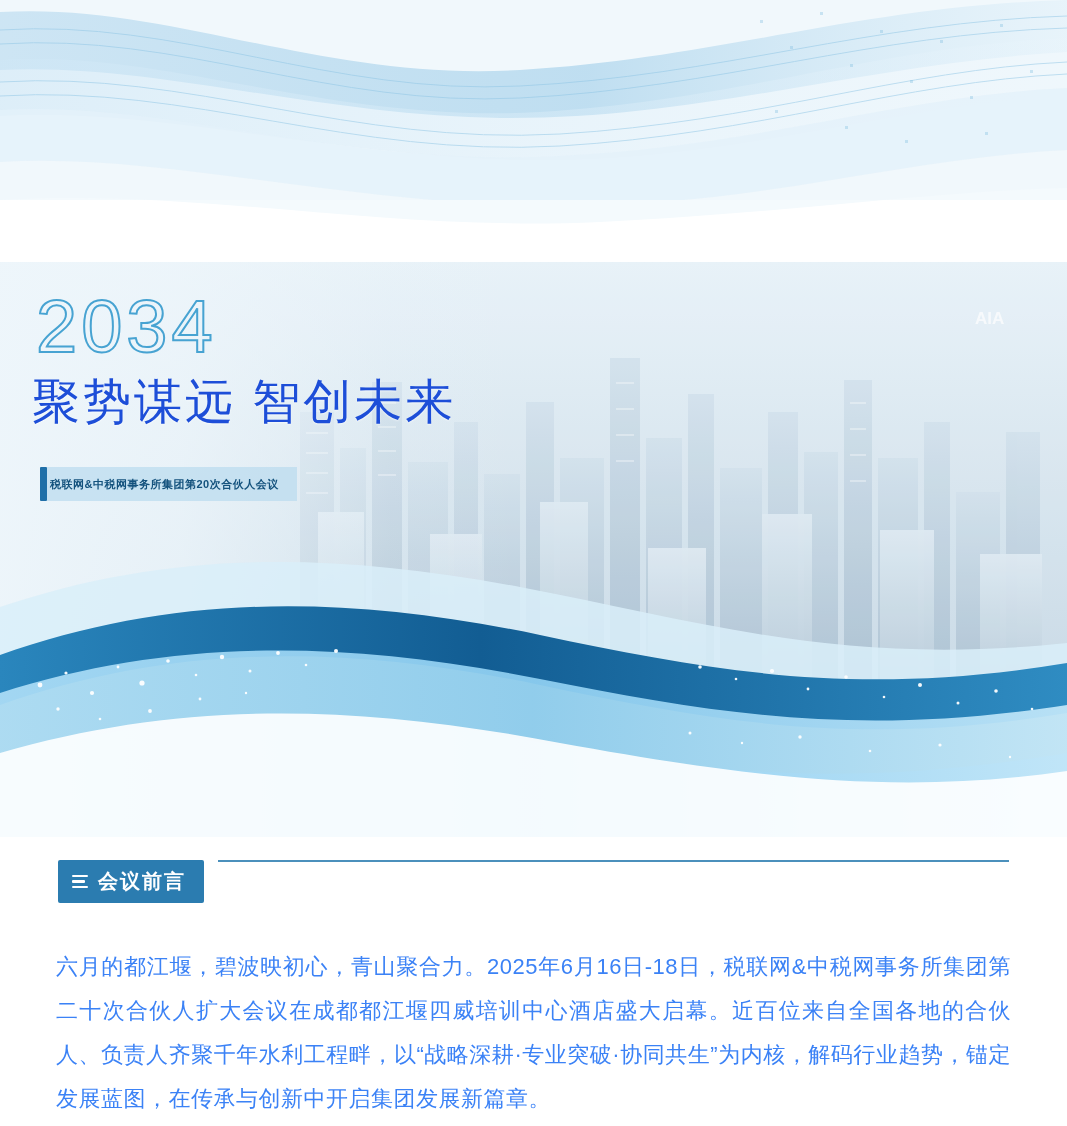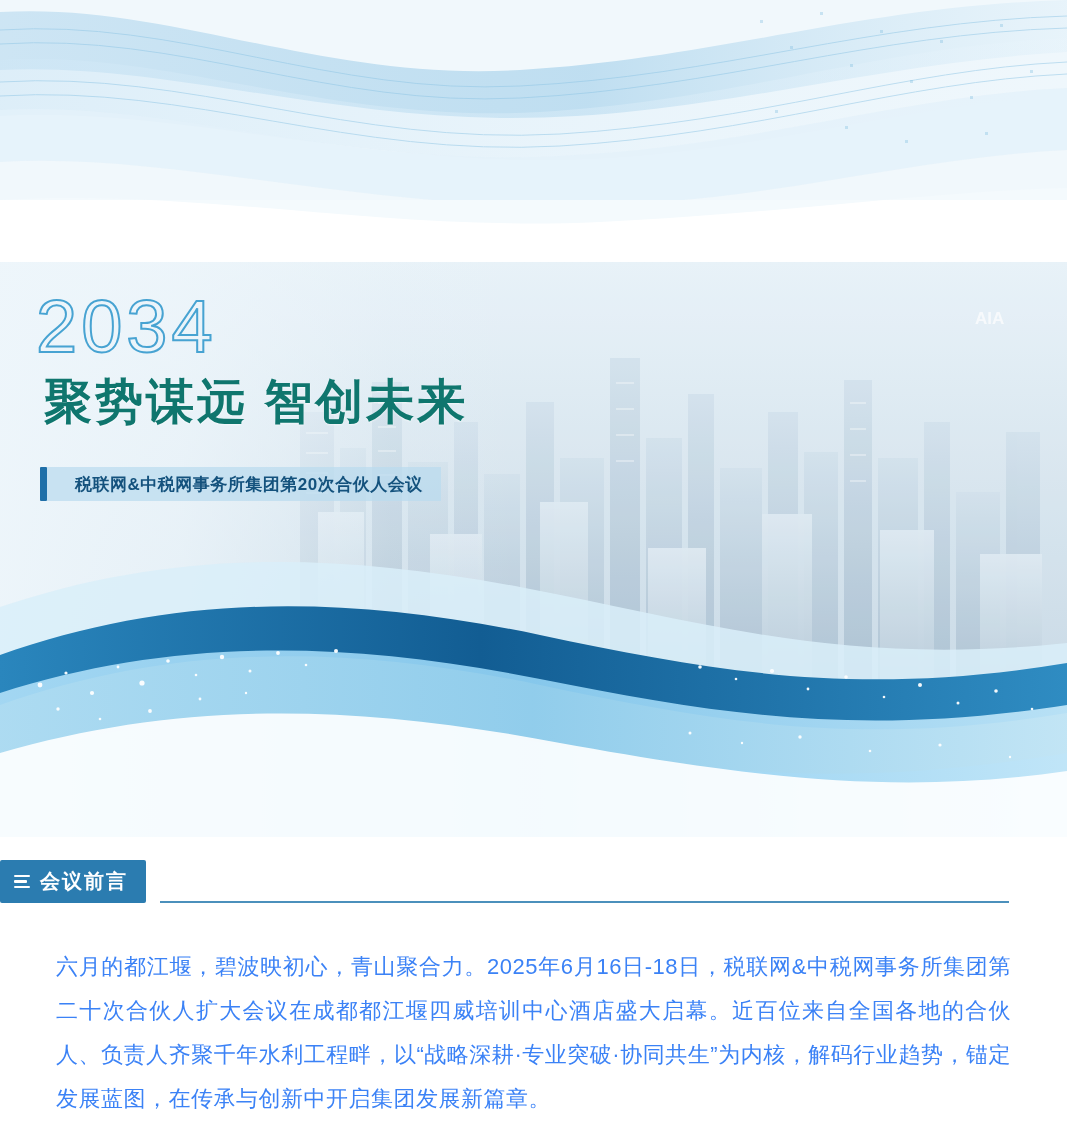"聚势谋远 智创未来" .hero-title { color: #0f766e -> #1d4ed8; font-weight: 700 -> 400; left: 44px -> 32px }
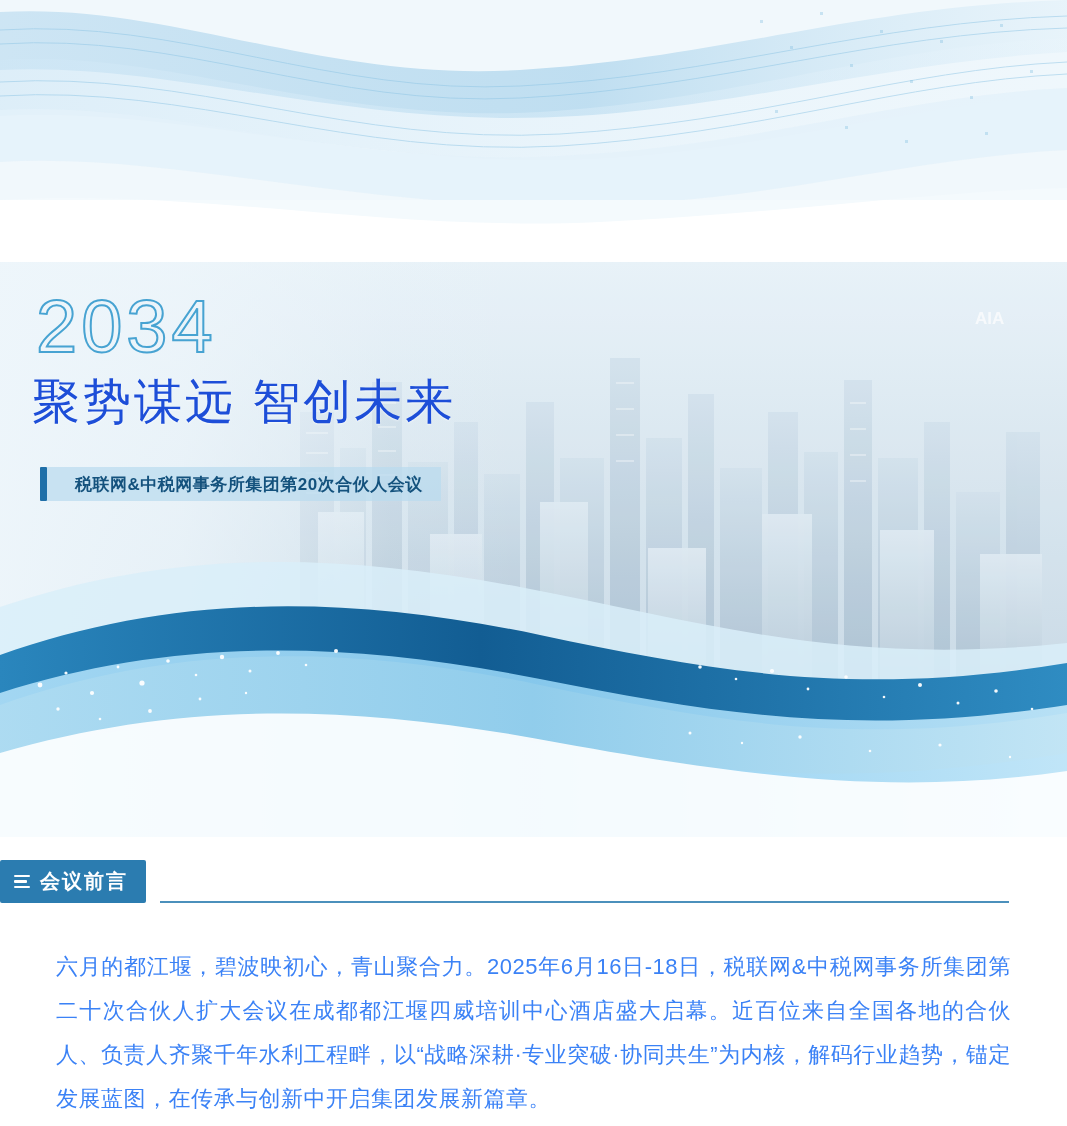"税联网&中税网事务所集团第20次合伙人会议" .hero-sub { font-size: 17px -> 11px; padding: 0 18px 0 28px -> 0 18px 0 3px }
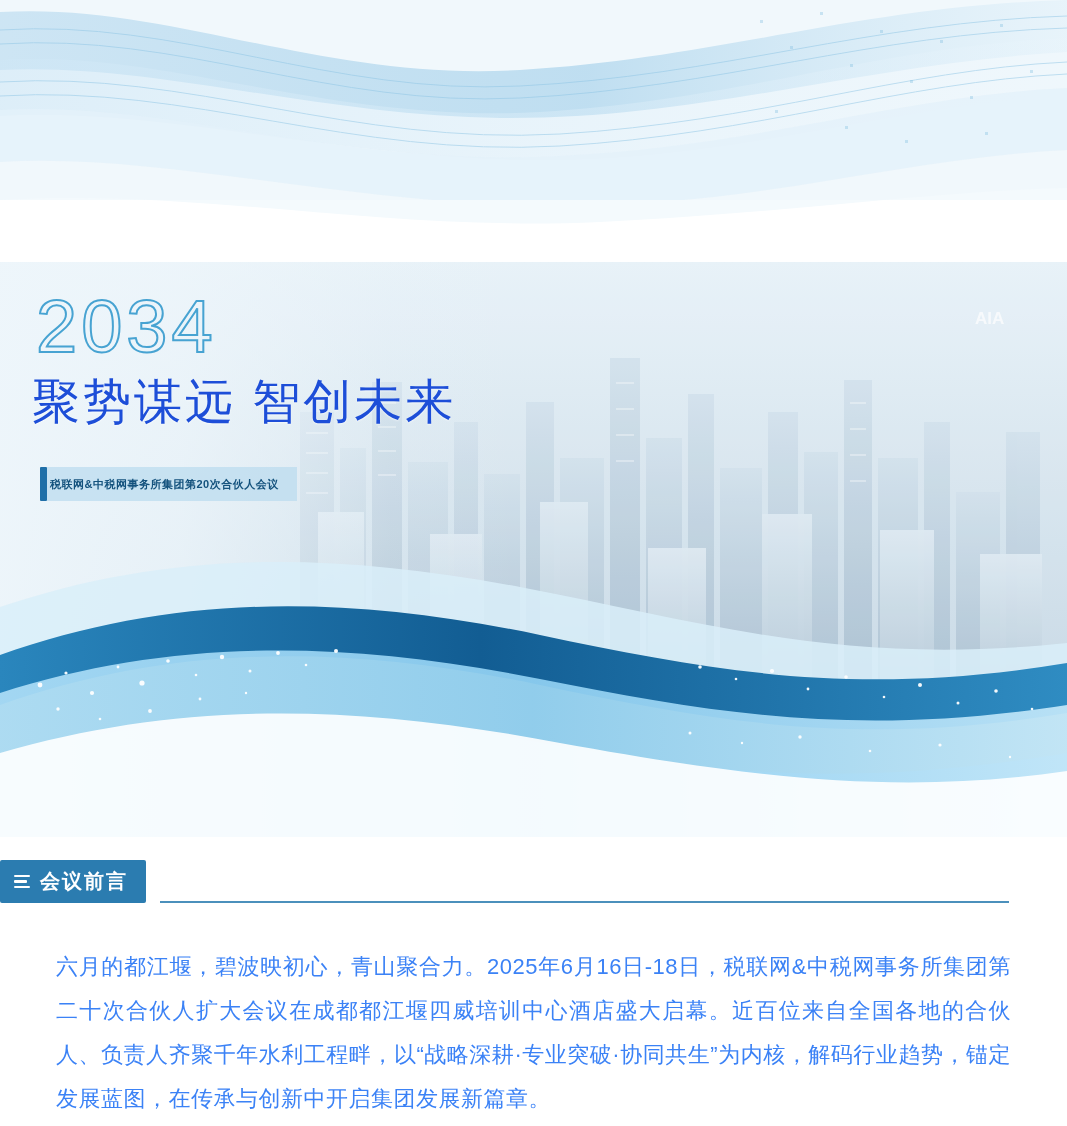"会议前言" .section-head { align-items: flex-end -> flex-start; padding-left: none -> 58px }
